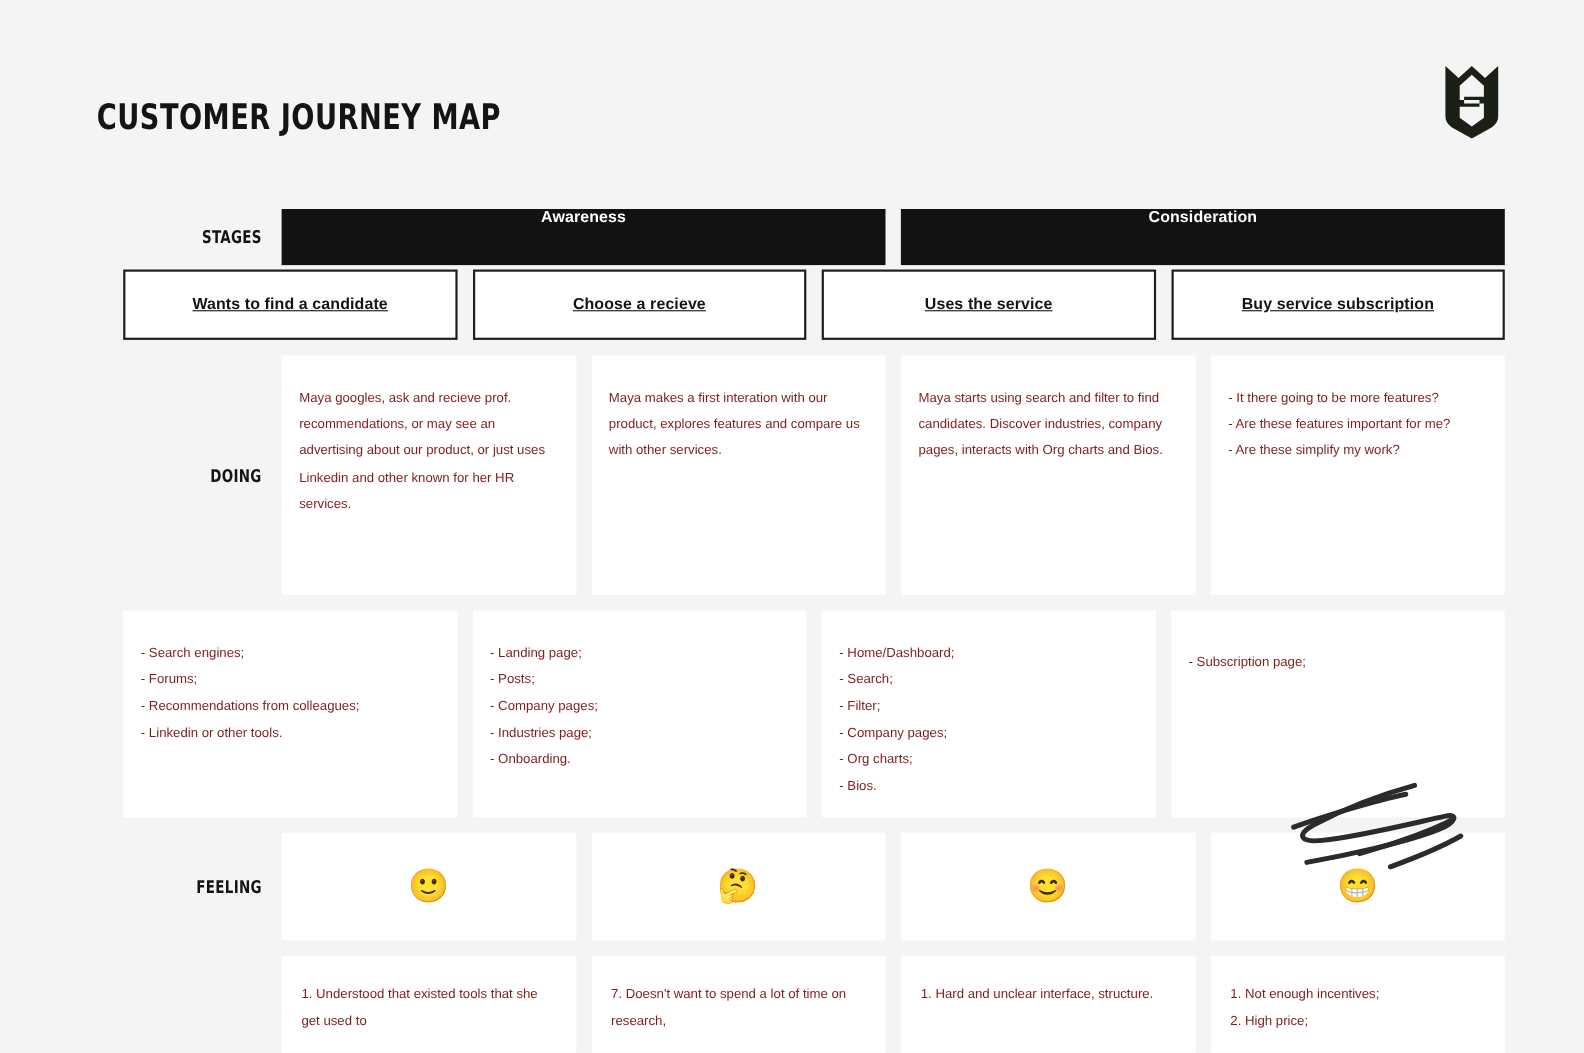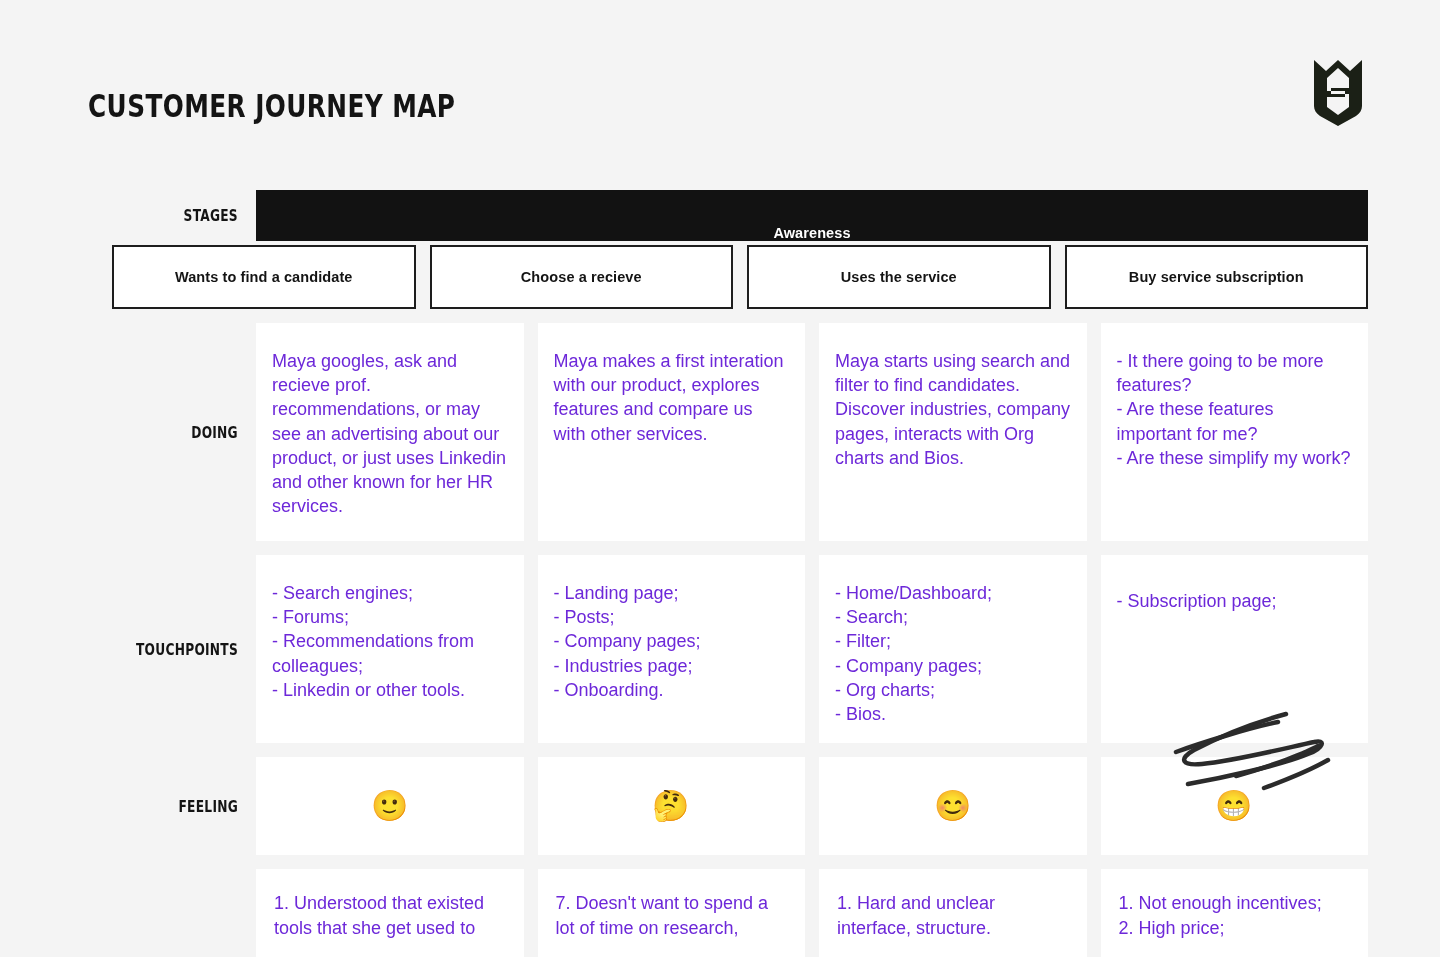"Awareness" .stage-cell { align-items: flex-end -> flex-start }
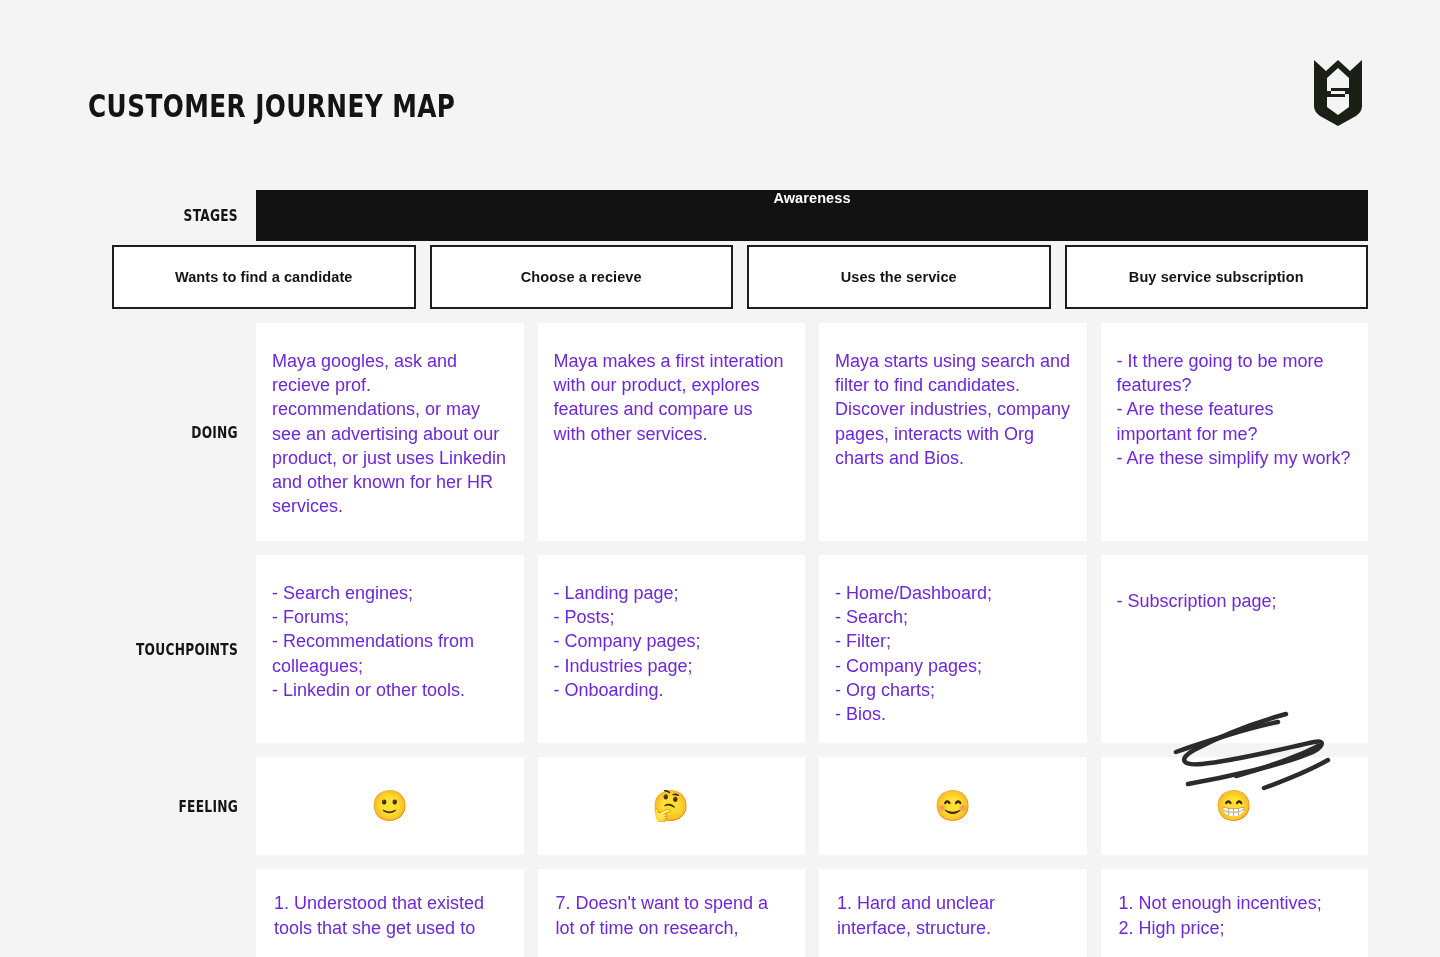"Consideration" div.cell { html: none -> <div> <div> <span>Consideration</span> </div> </div> }
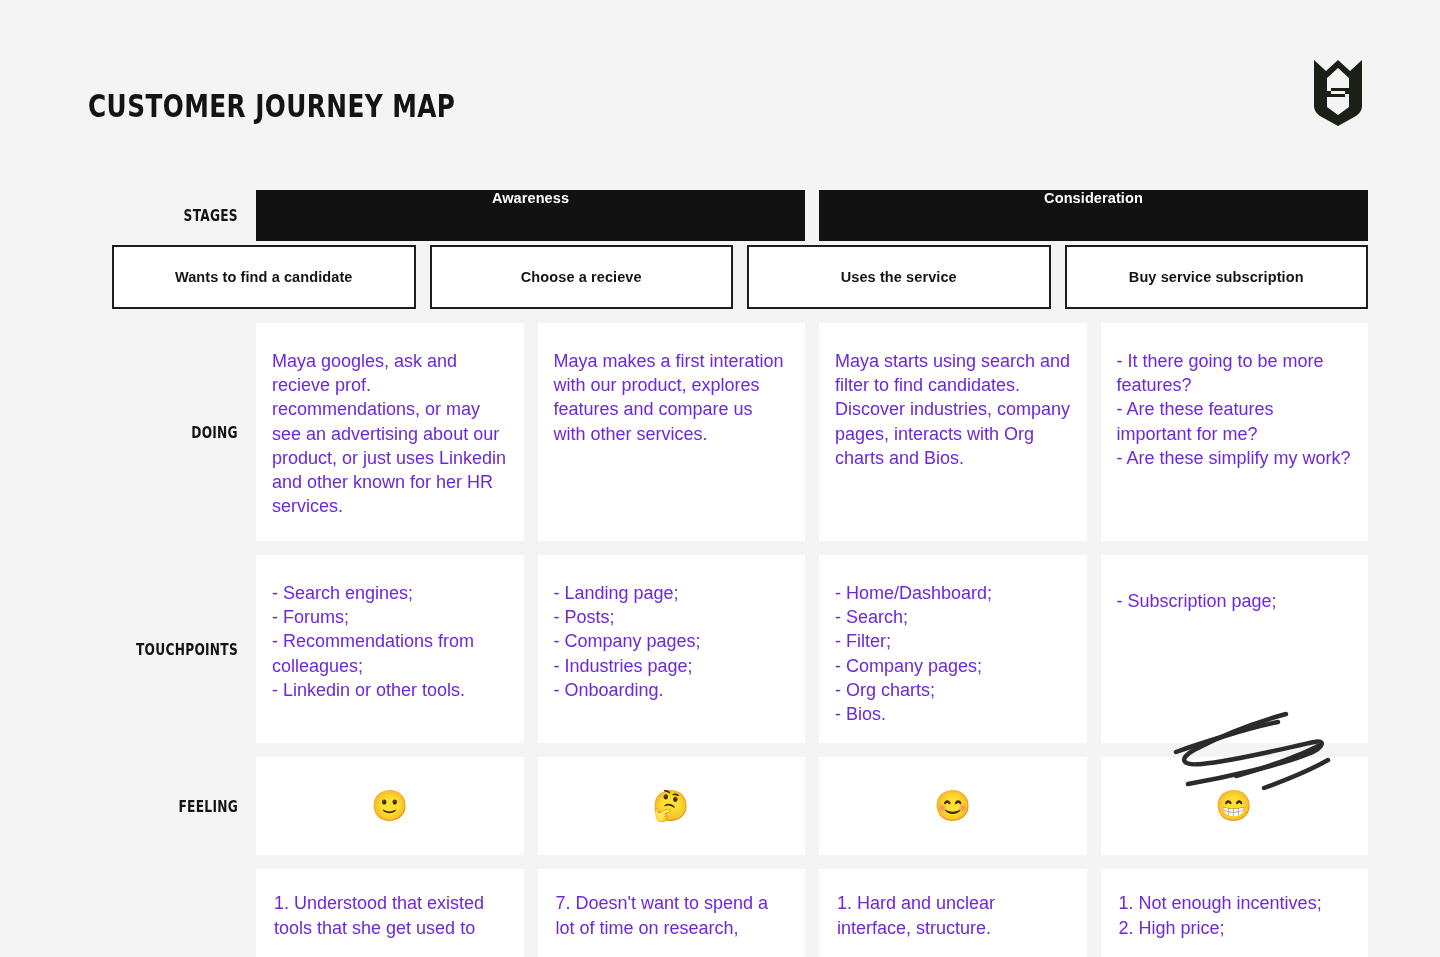"Wants to find a candidate" .step-cell span { text-decoration: none -> underline }
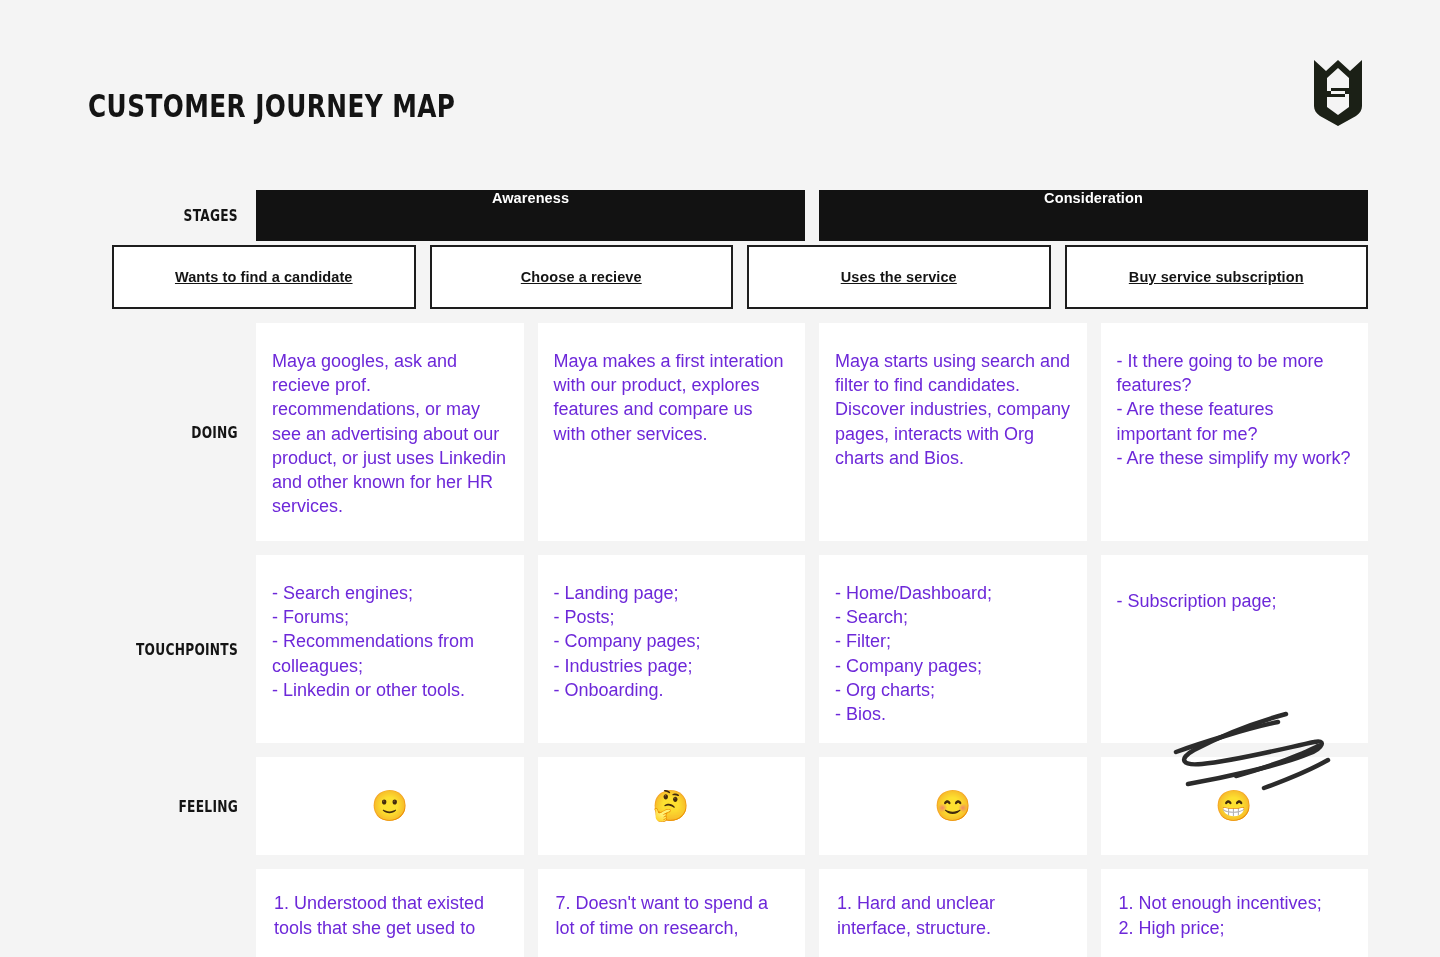"Maya googles, ask and recieve" .content-cell p { color: #6d28d9 -> #7f1d1d; font-size: 18px -> 12px }
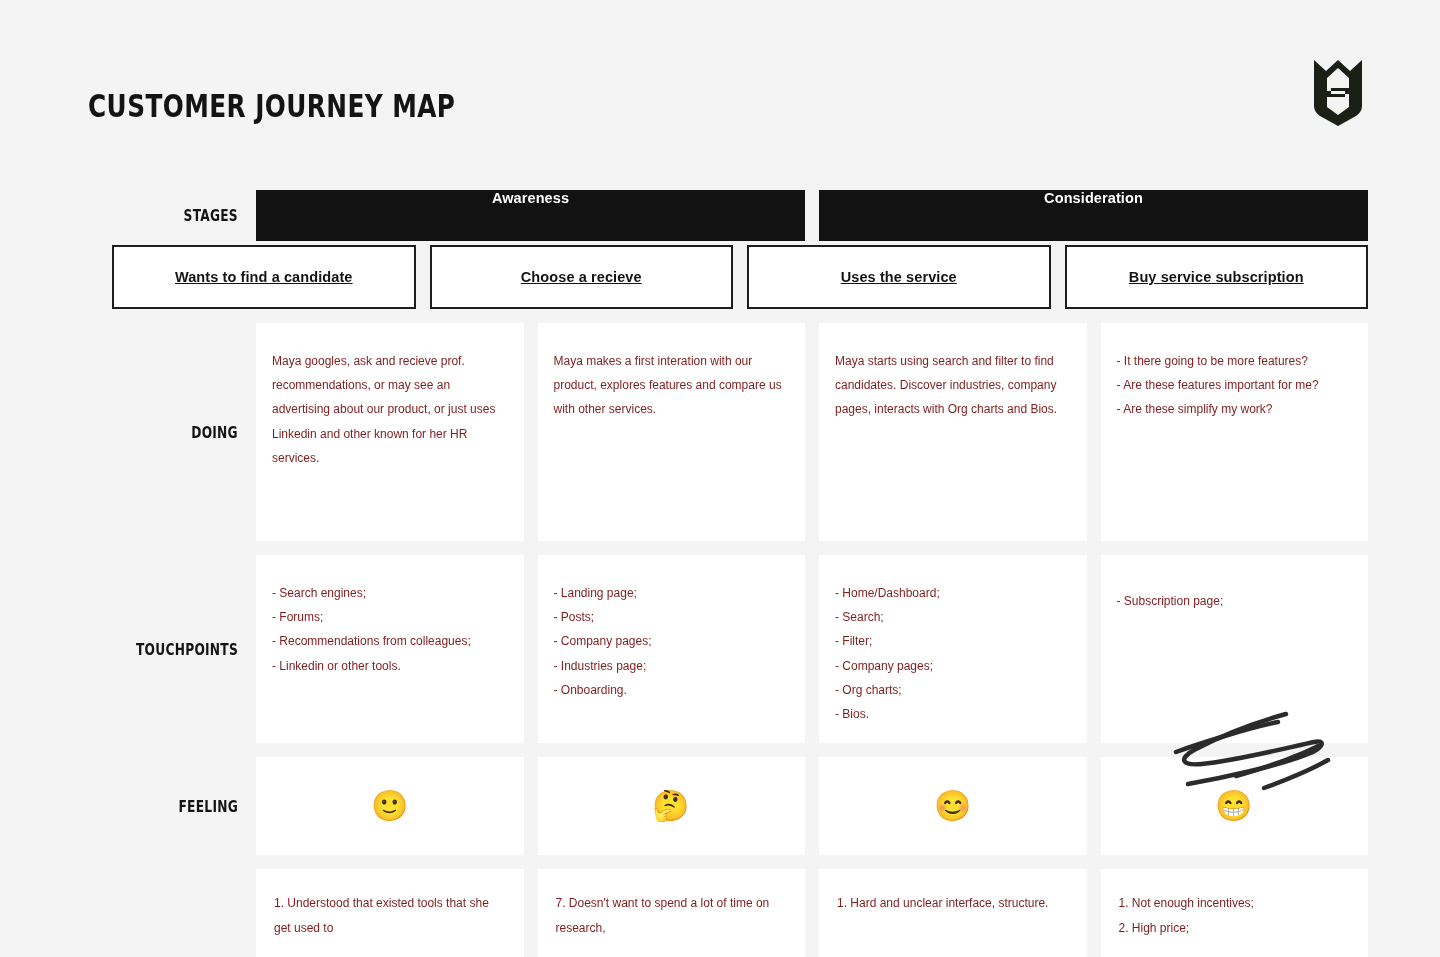"TOUCHPOINTS" div.row-label { html: <div> <span>TOUCHPOINTS</span> </div> -> none }
